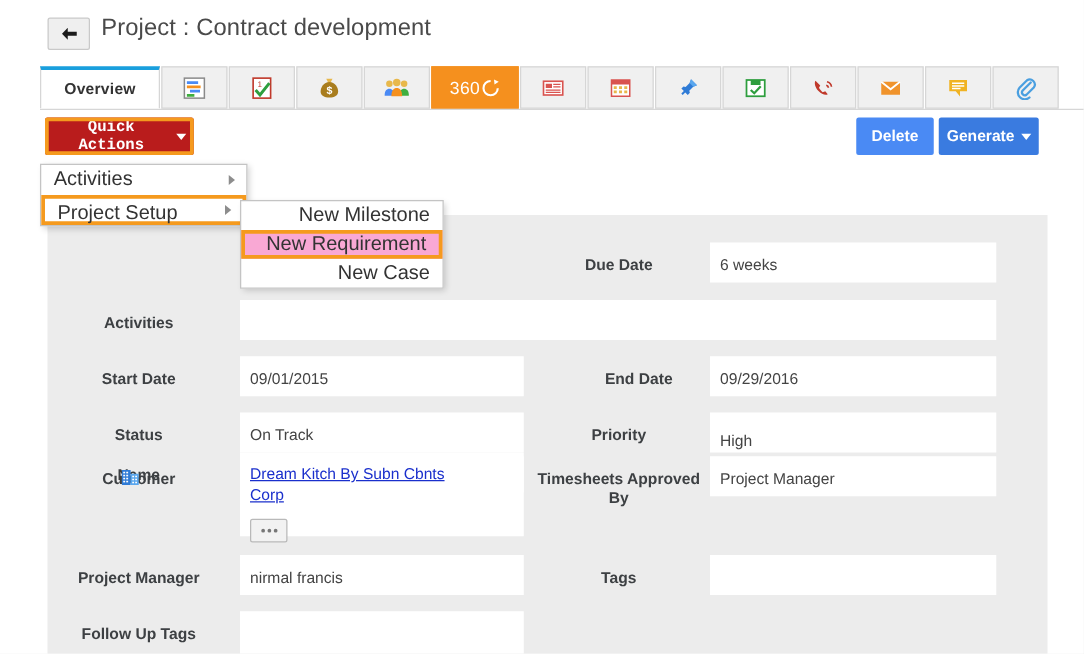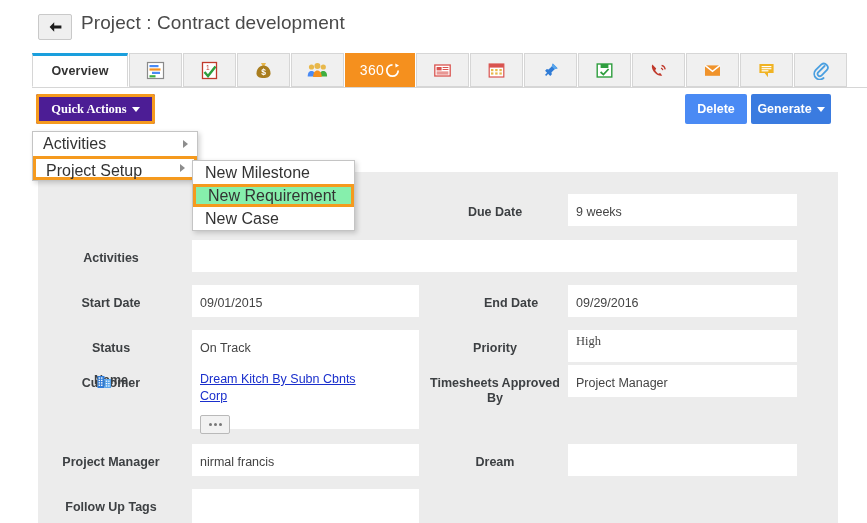"Quick Actions" .quick-actions-btn { background: #4c1d95 -> #b91c1c; font-family: Liberation Serif, serif -> Liberation Mono, monospace }
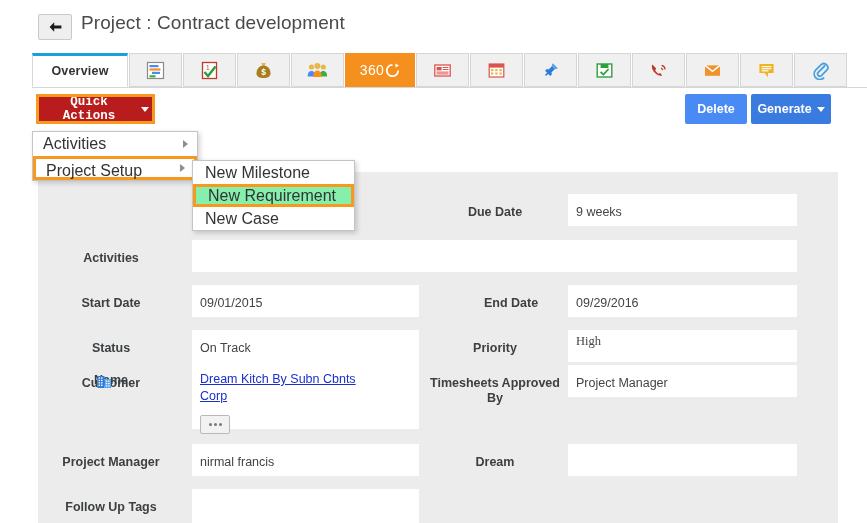"New Milestone" #menu-level2 .menu-item { text-align: none -> right }
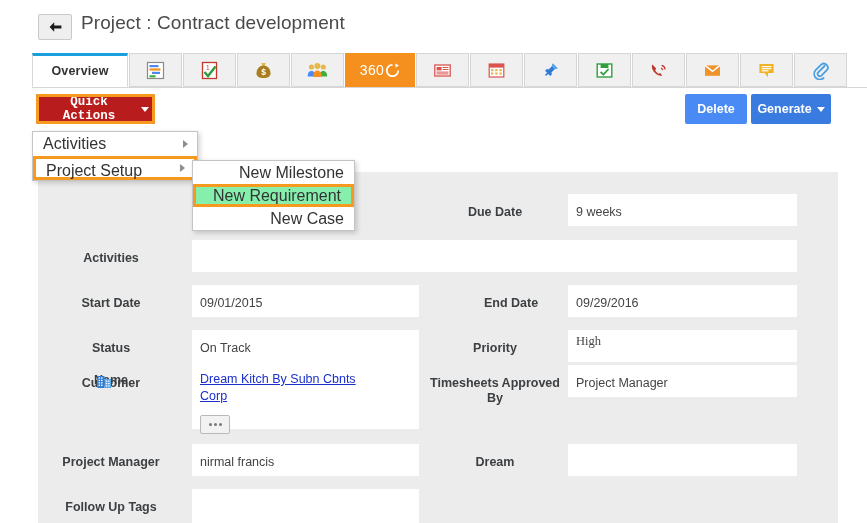"New Requirement" #menu-level2 .menu-item.hl { background: #86efac -> #f9a8d4 }
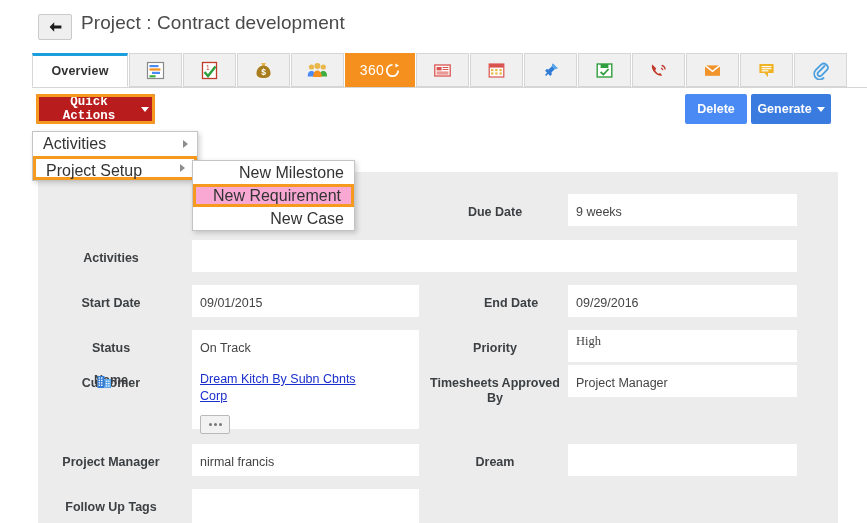"9 weeks" div.field-value { text: 9 -> 6 }
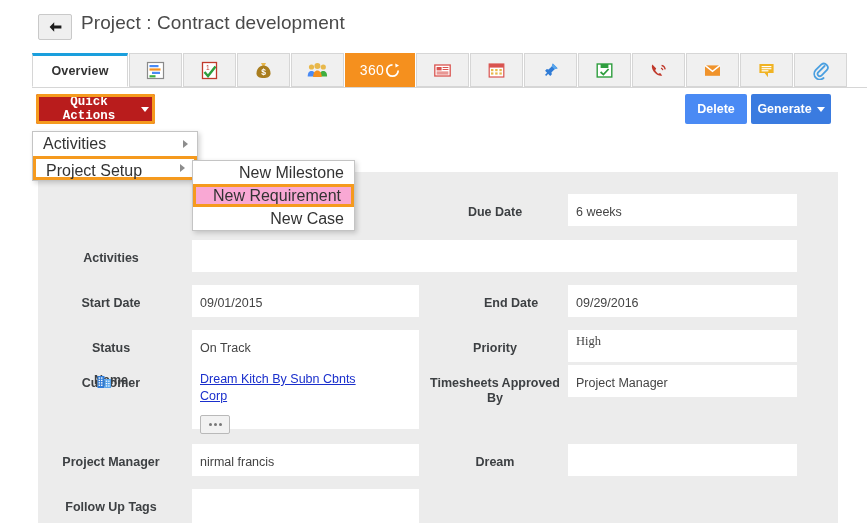"High" div.field-value { font-family: Liberation Serif, serif -> none; top: 162px -> 174px }
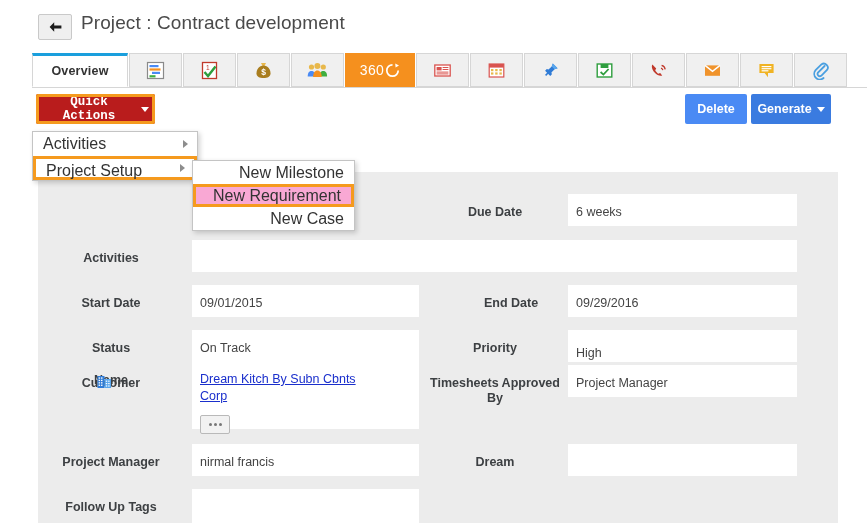"Dream" div.field-label { text: Dream -> Tags }
